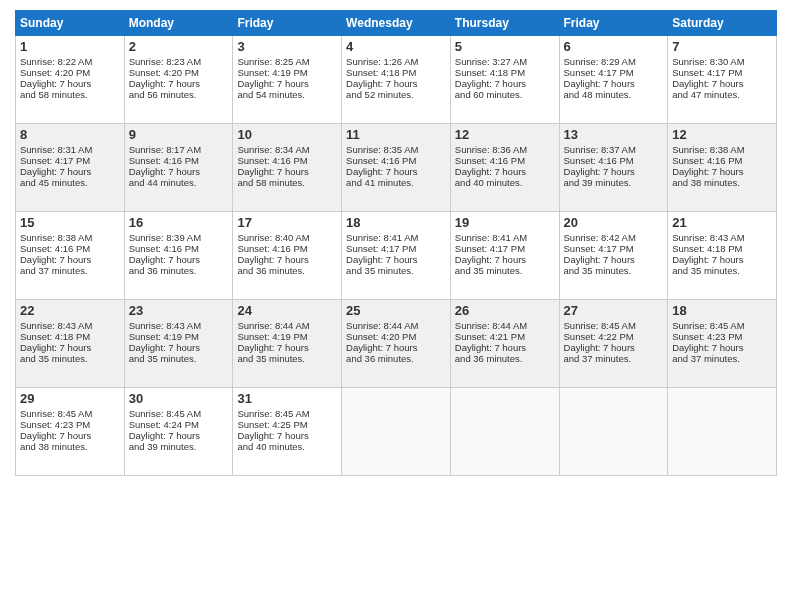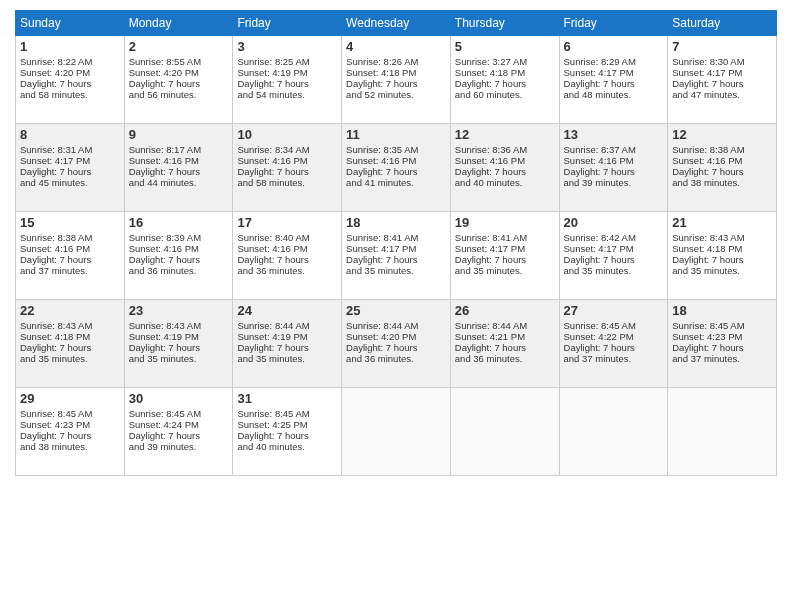"Sunday" th { font-weight: normal -> bold }
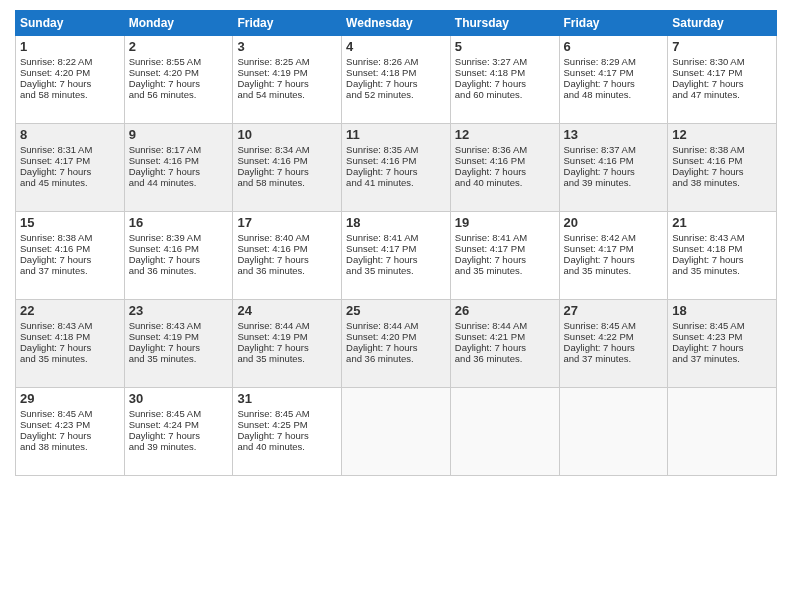"Sunrise: 8:55 AM" span { text: 8:55 -> 8:23 }
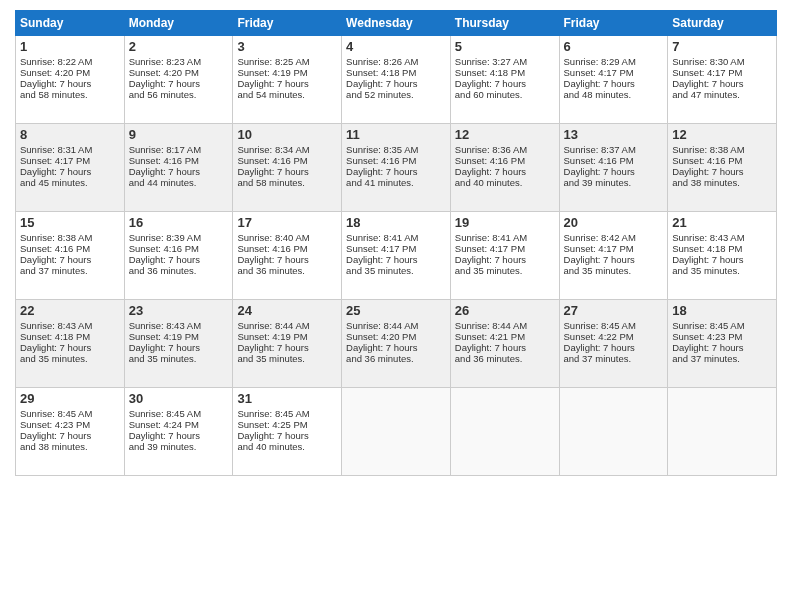"Sunrise: 8:26 AM" span { text: 8:26 -> 1:26 }
